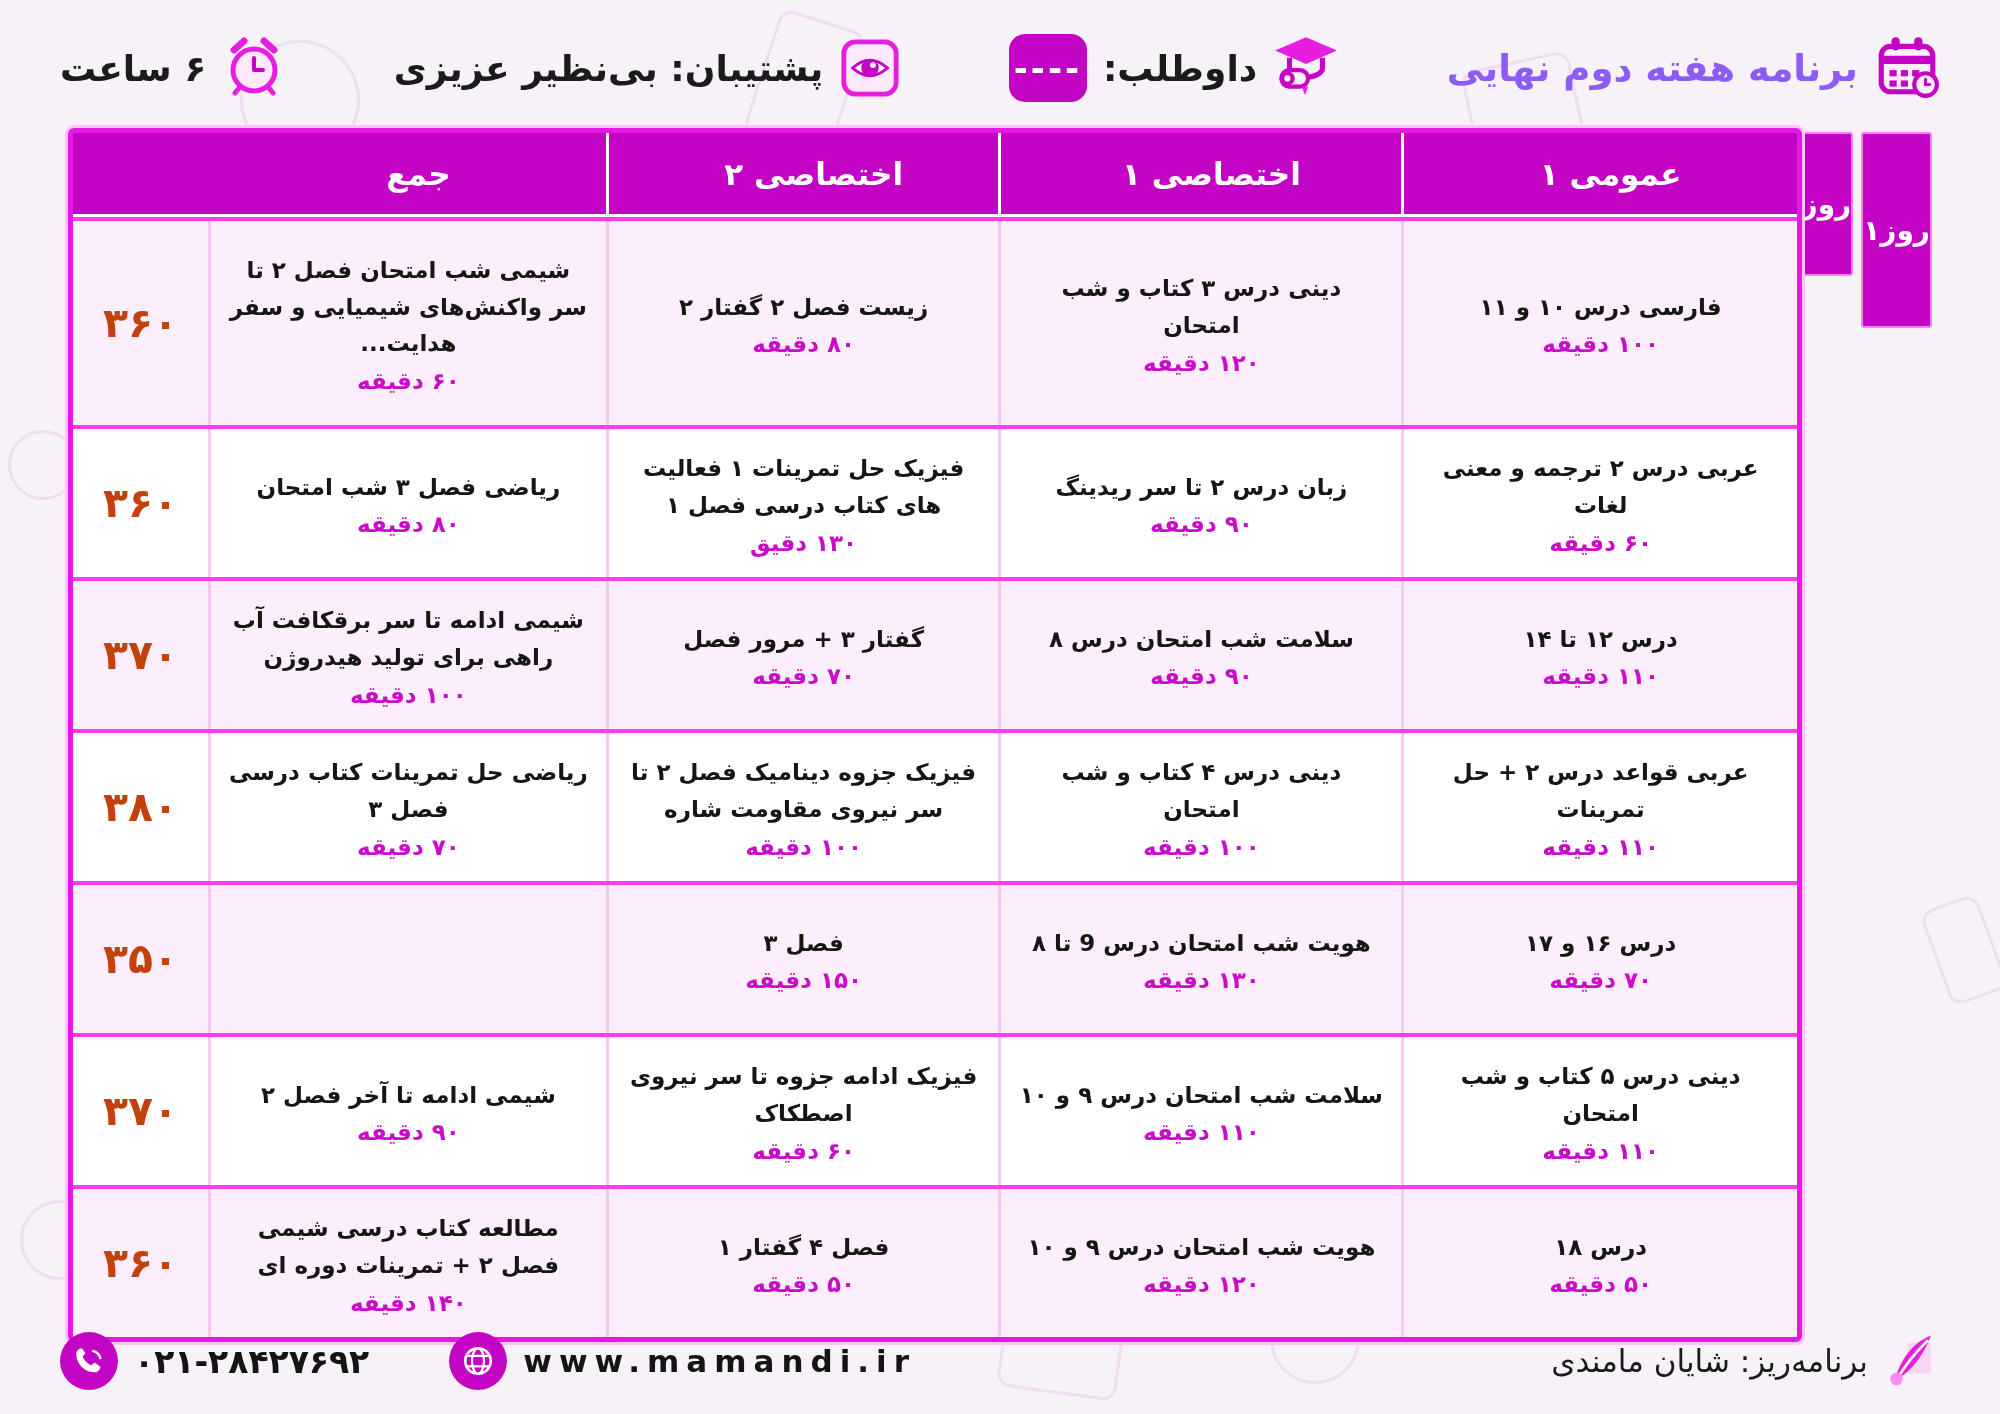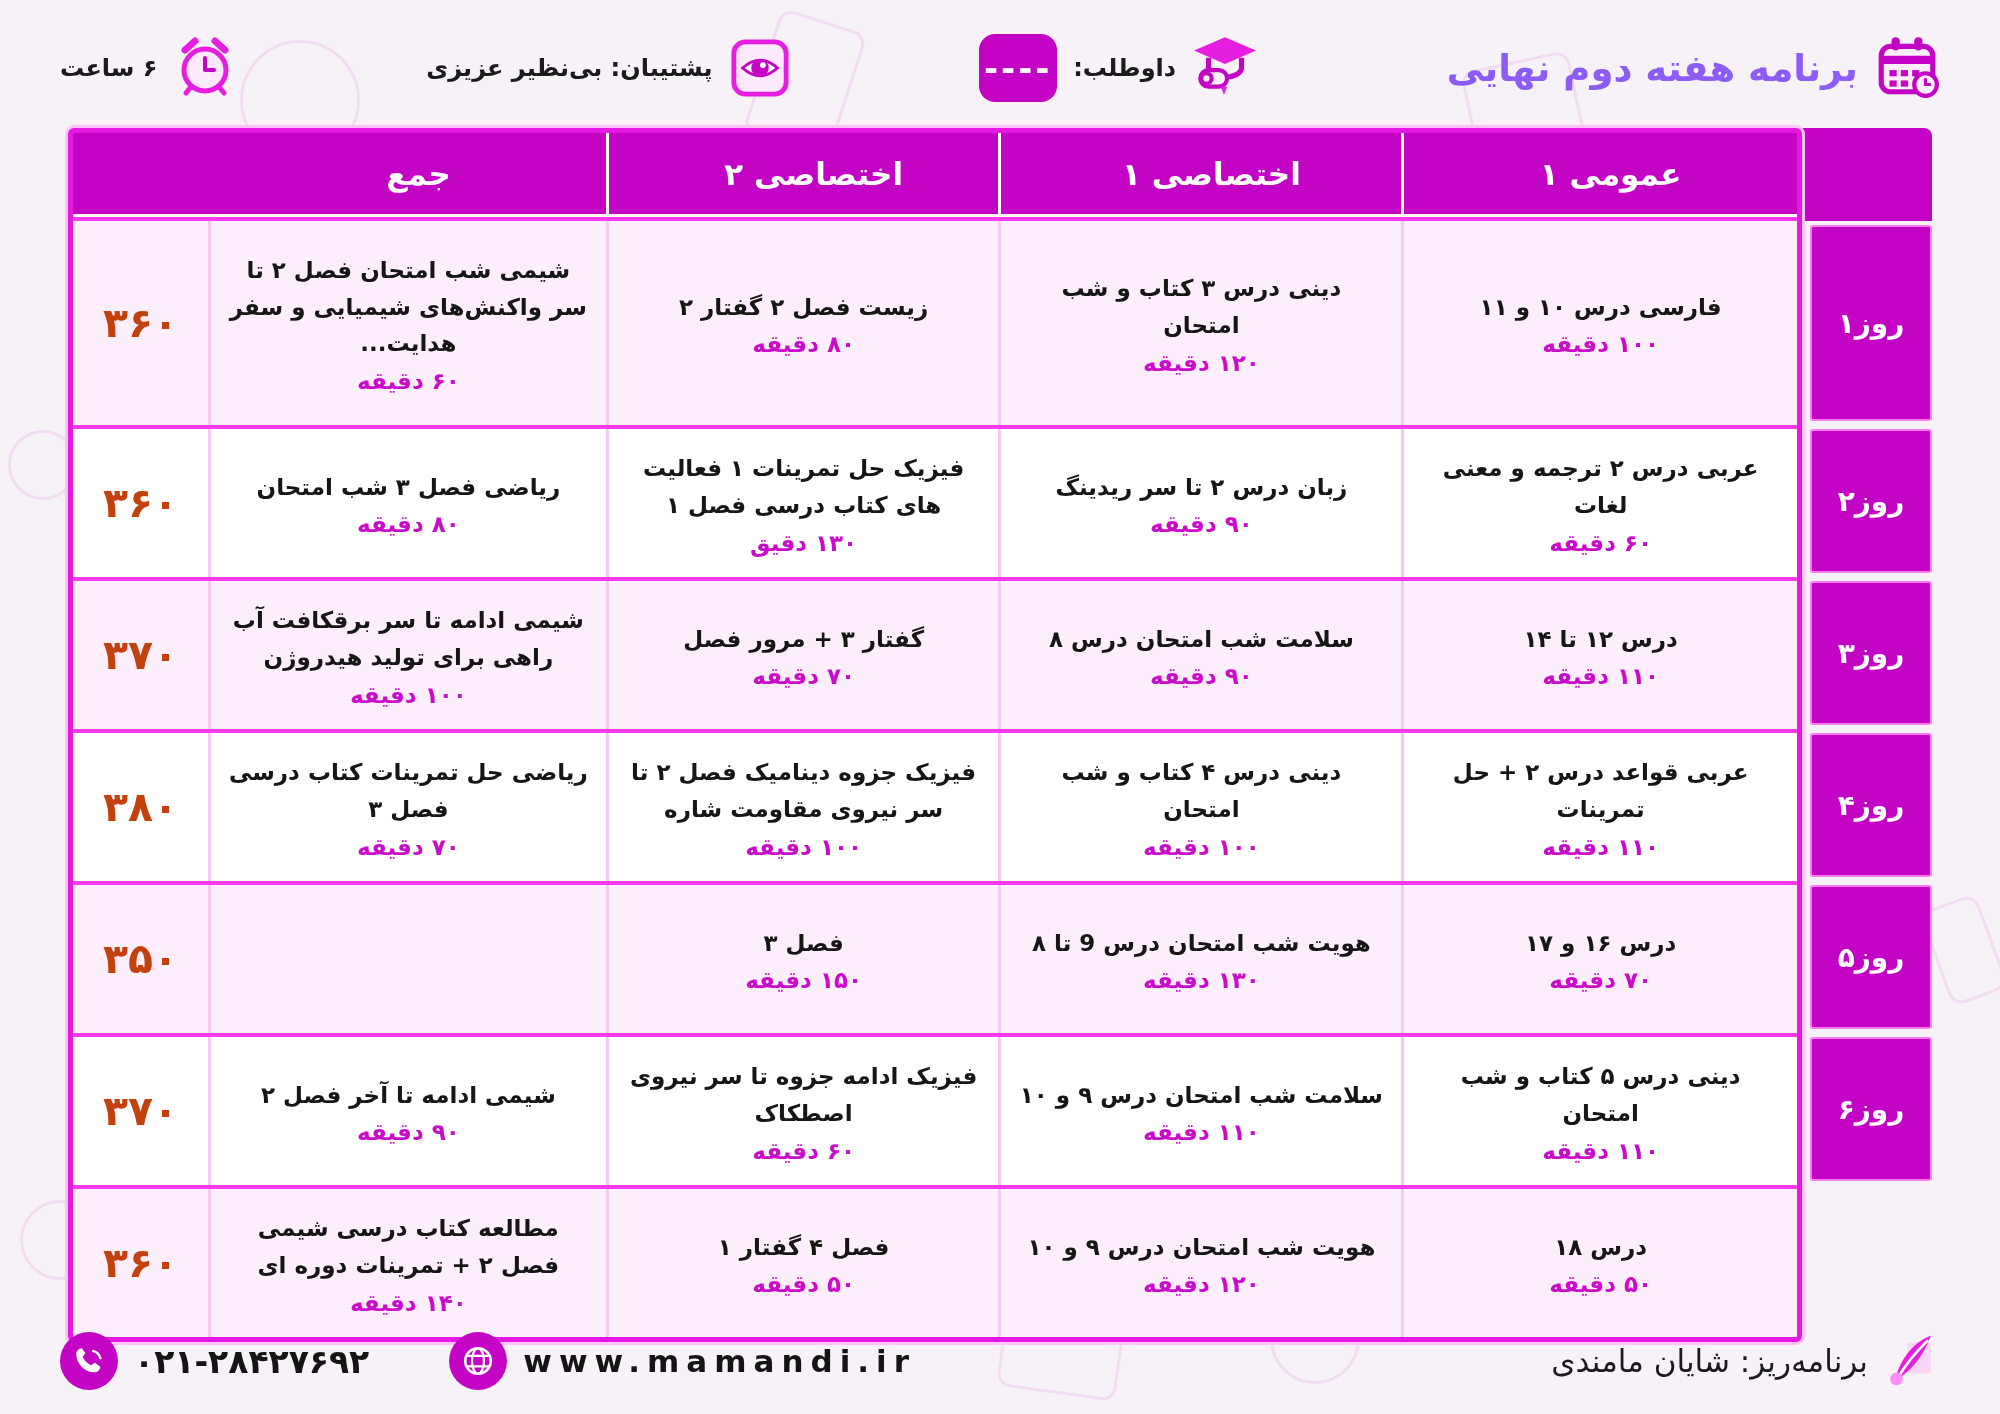"۶ ساعت" .label-text { font-size: 24px -> 36px }
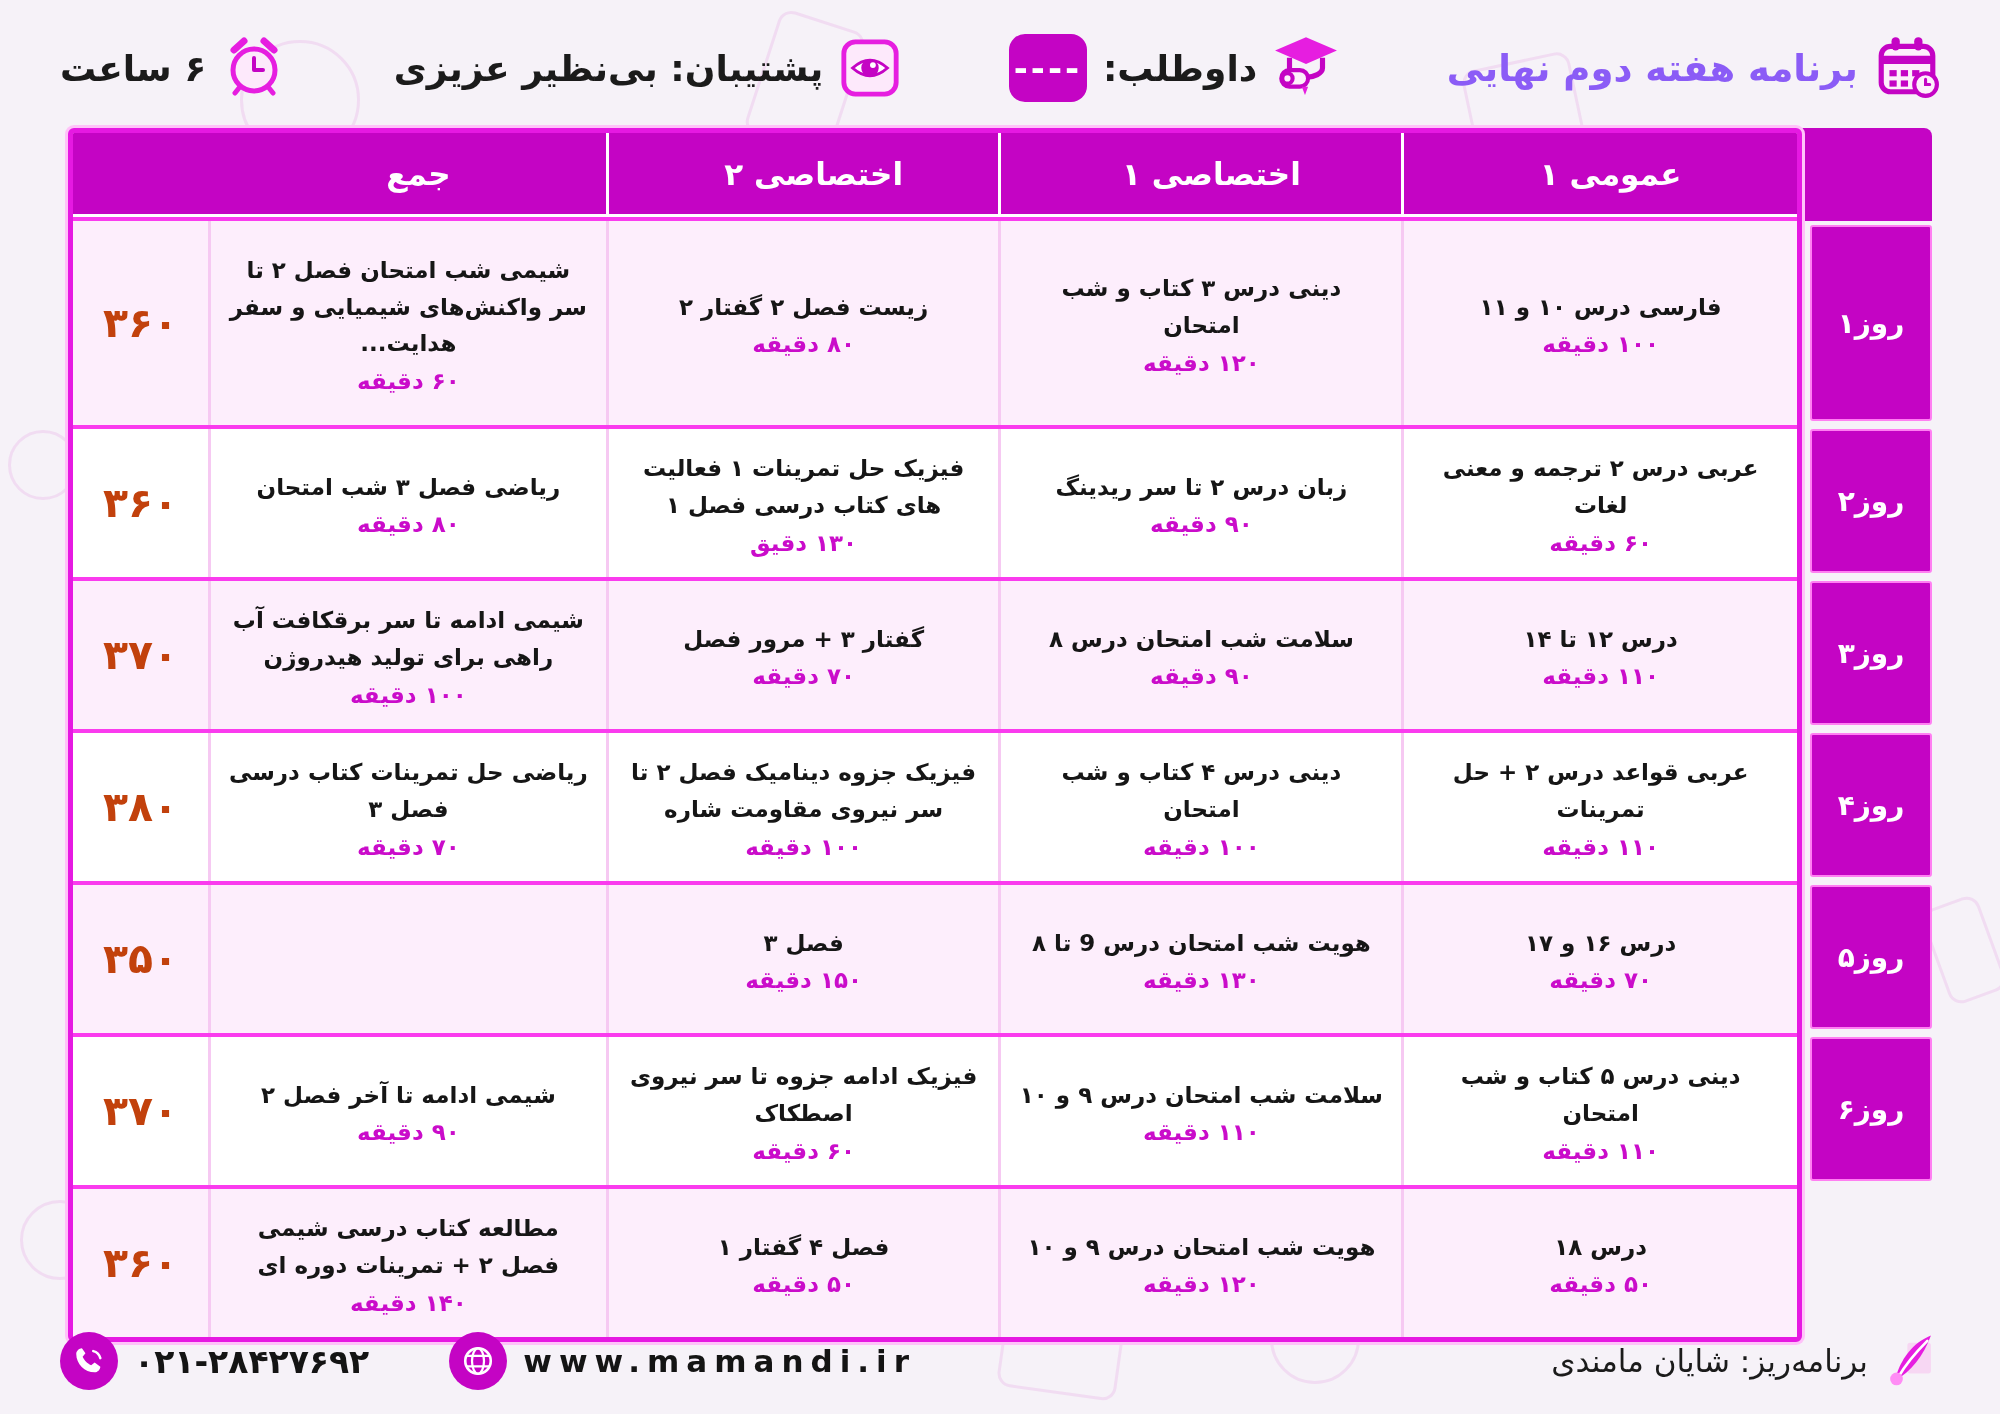"روز۱" .day-strip { flex-direction: column -> row }
